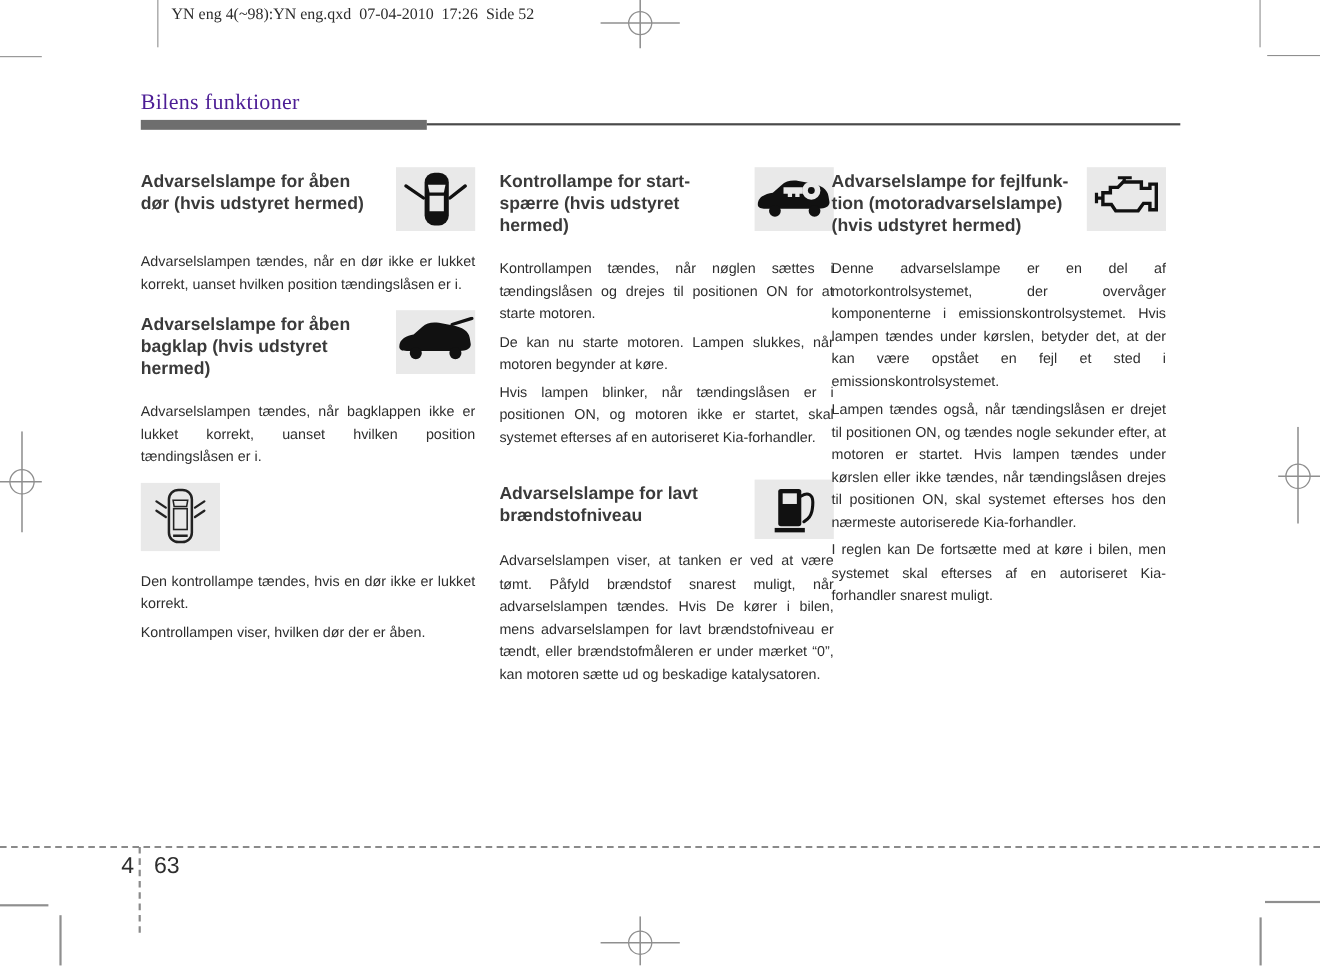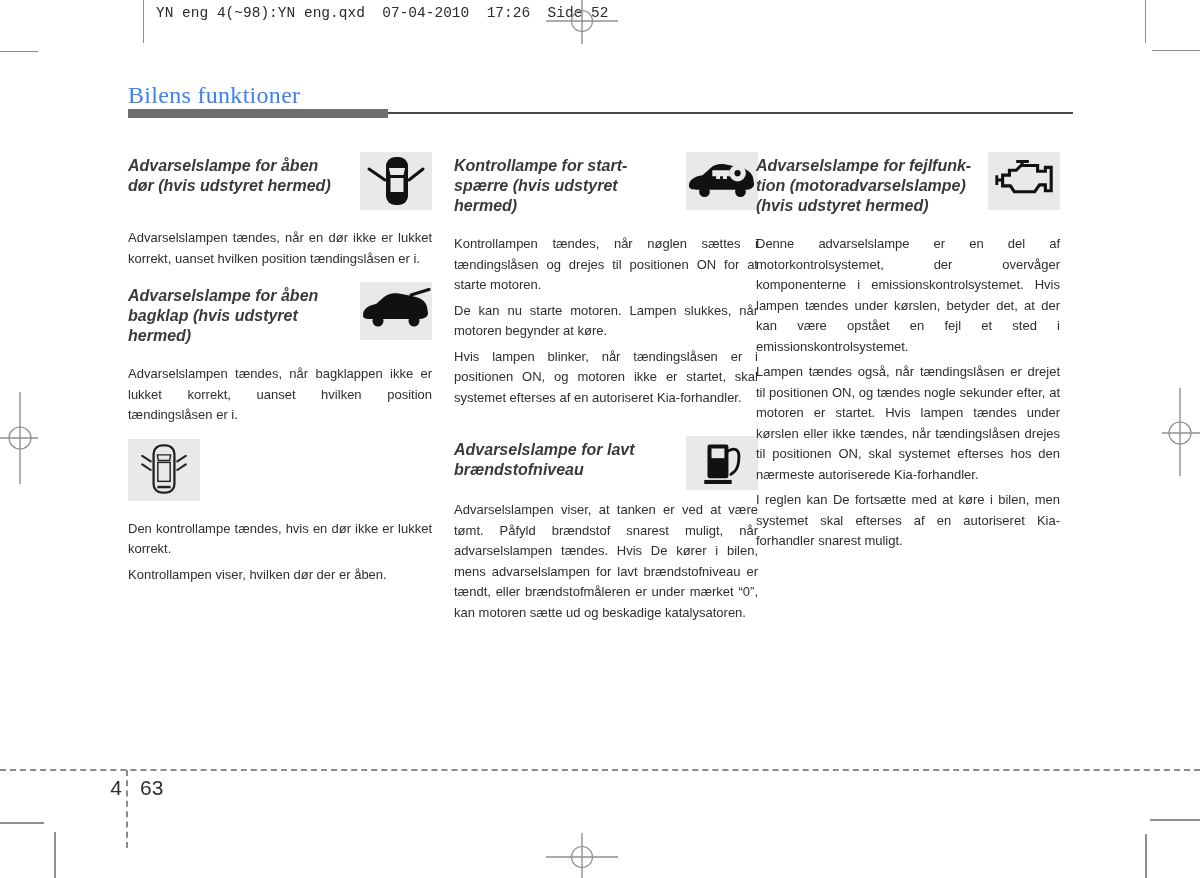"YN eng 4(~98):YN eng.qxd 07-04-2010" .file-line { font-family: Liberation Mono, monospace -> Liberation Serif, serif }
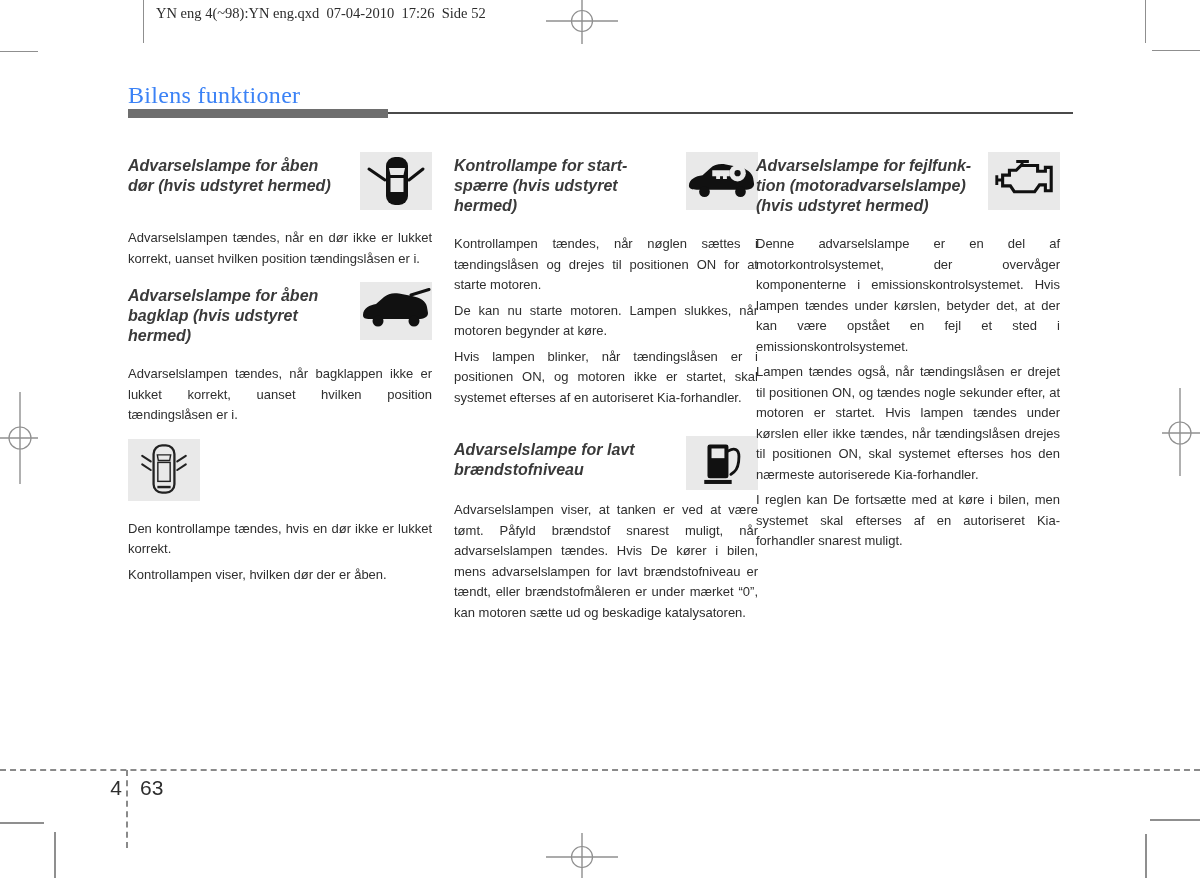"Bilens funktioner" .title { color: #3b82f6 -> #4c1d95; font-size: 24px -> 20px }
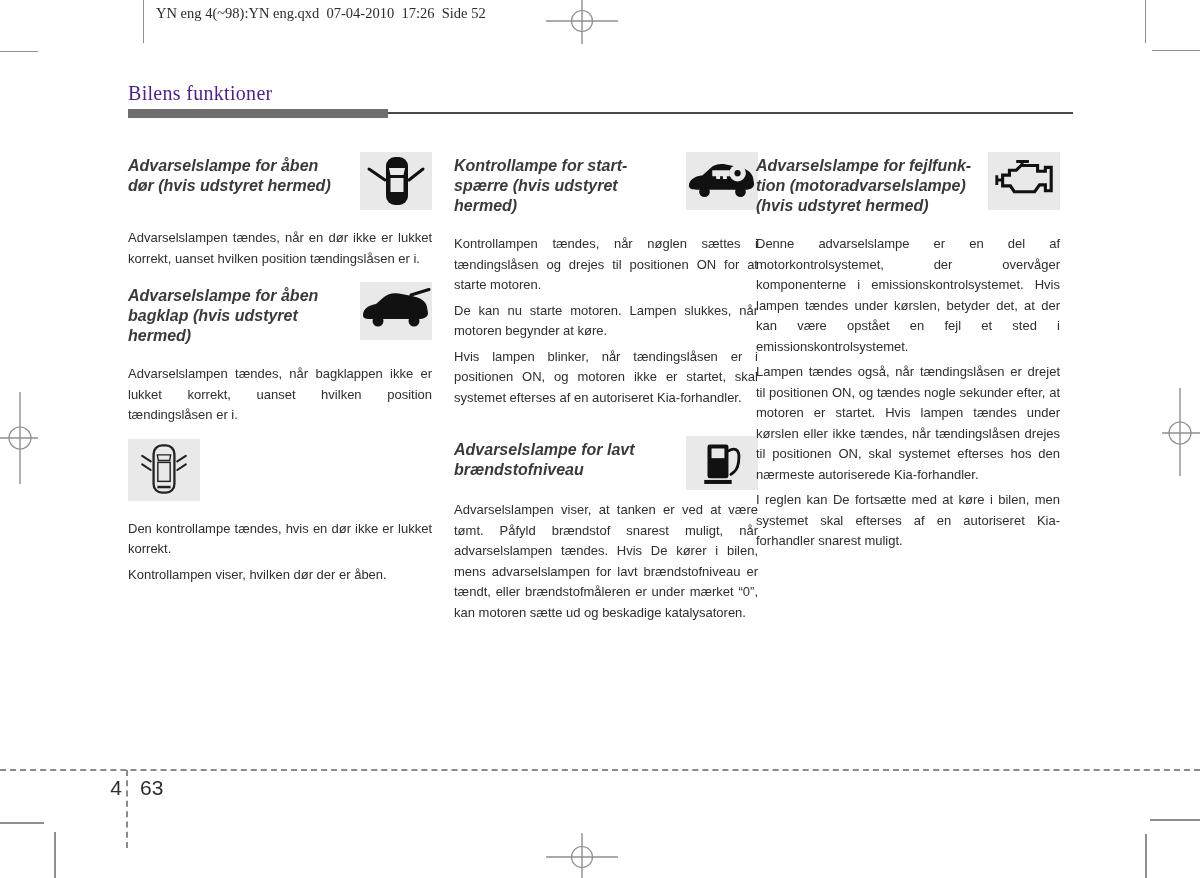"Advarselslampe for åben dør (hvis" .sec-title { font-style: italic -> none }
